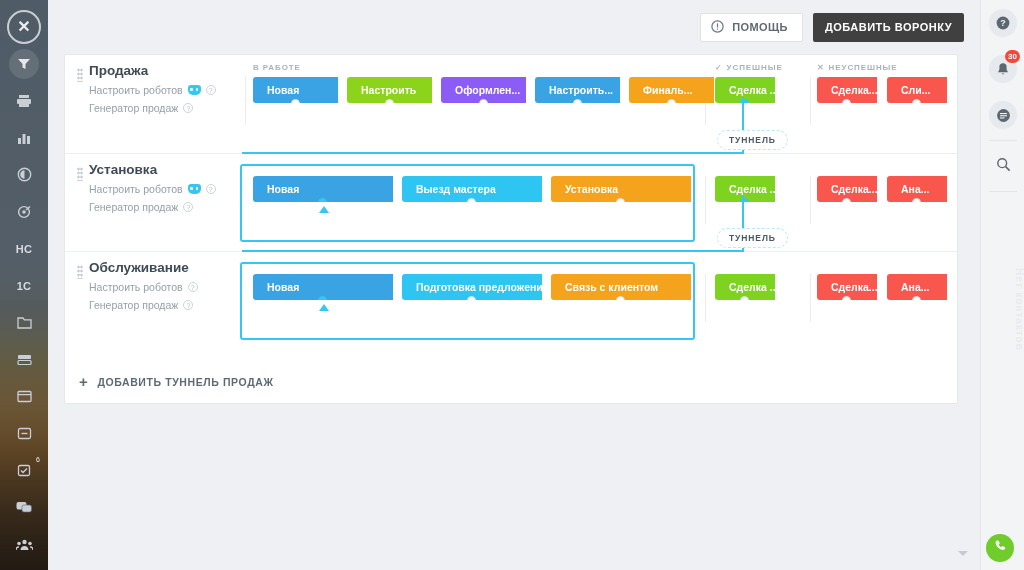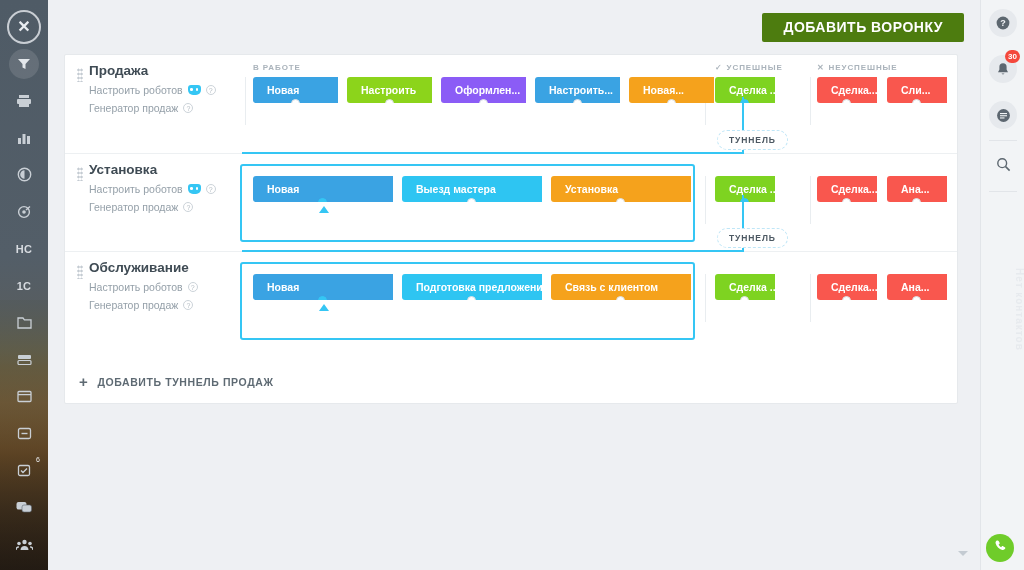"ПОМОЩЬ" div.btn-help { html: none -> <div> <span> <svg> <circle></circle> <rect></rect> <rect></rect> </svg> </span> <span>ПОМОЩЬ</span> </div> }
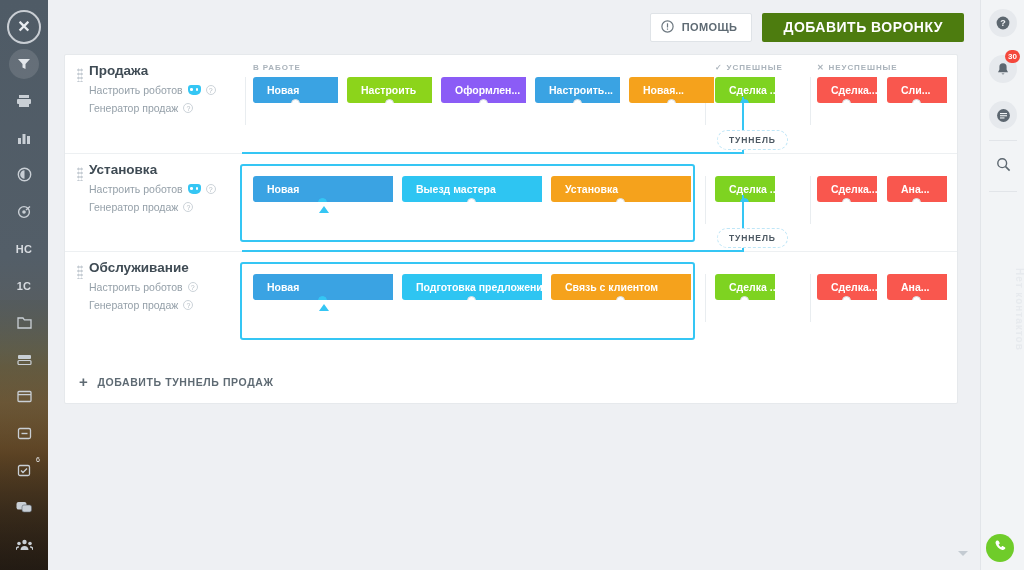"ДОБАВИТЬ ВОРОНКУ" .btn-add { background: #4d7c0f -> #404040; font-size: 14px -> 11px; padding: 0 21px -> 0 12px }
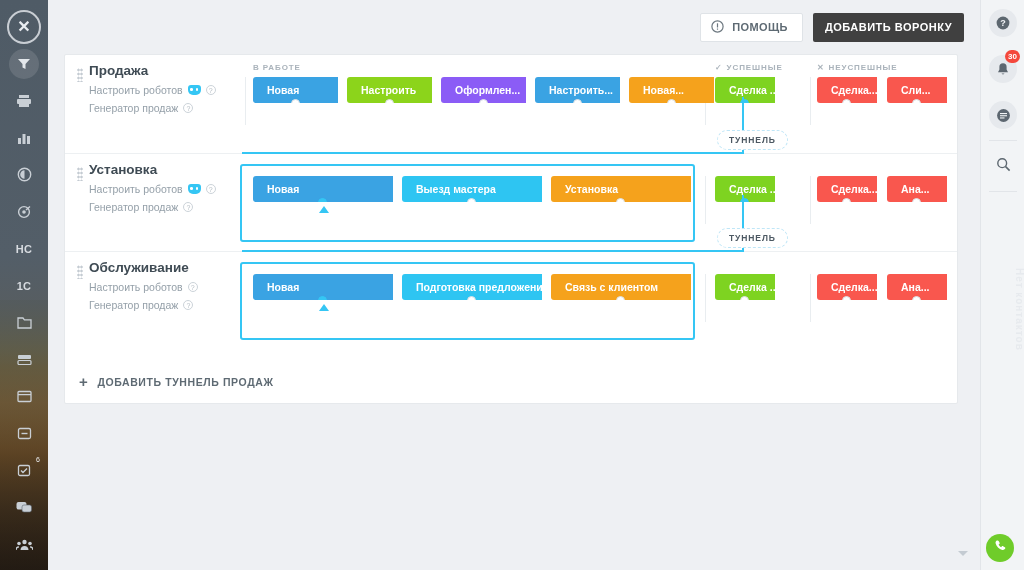"Новая..." span { text: Новая -> Финаль }
